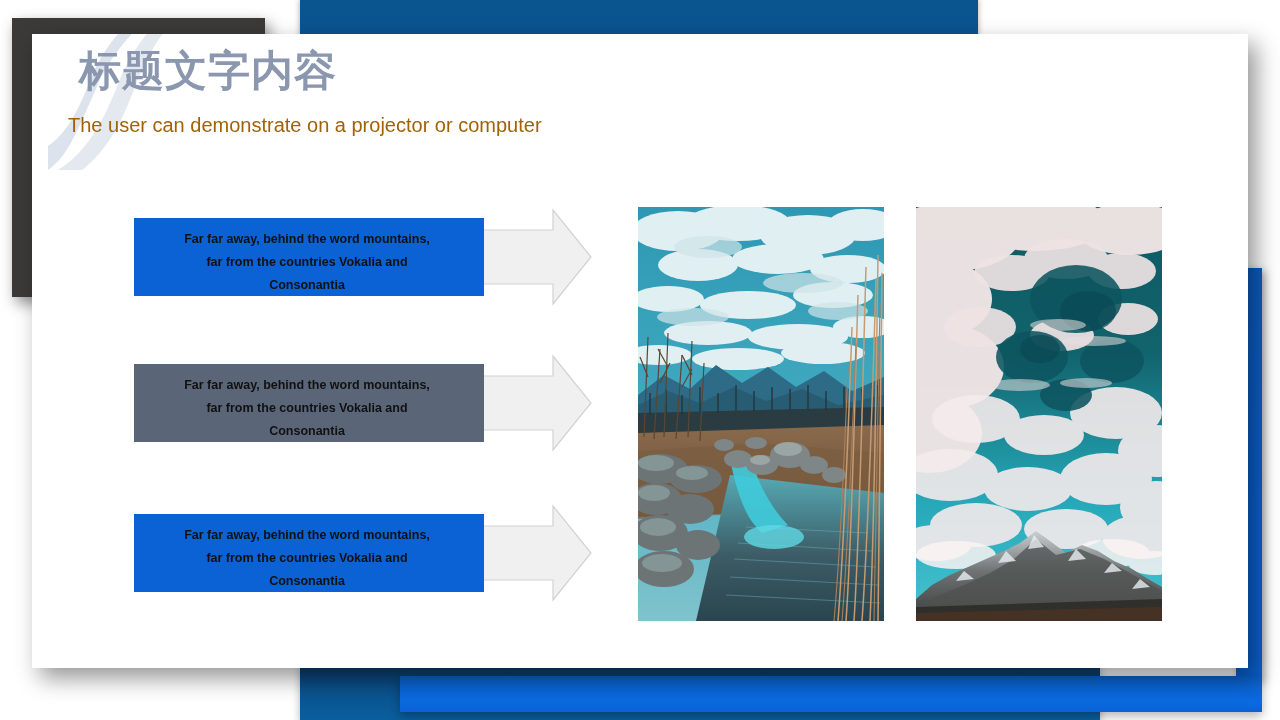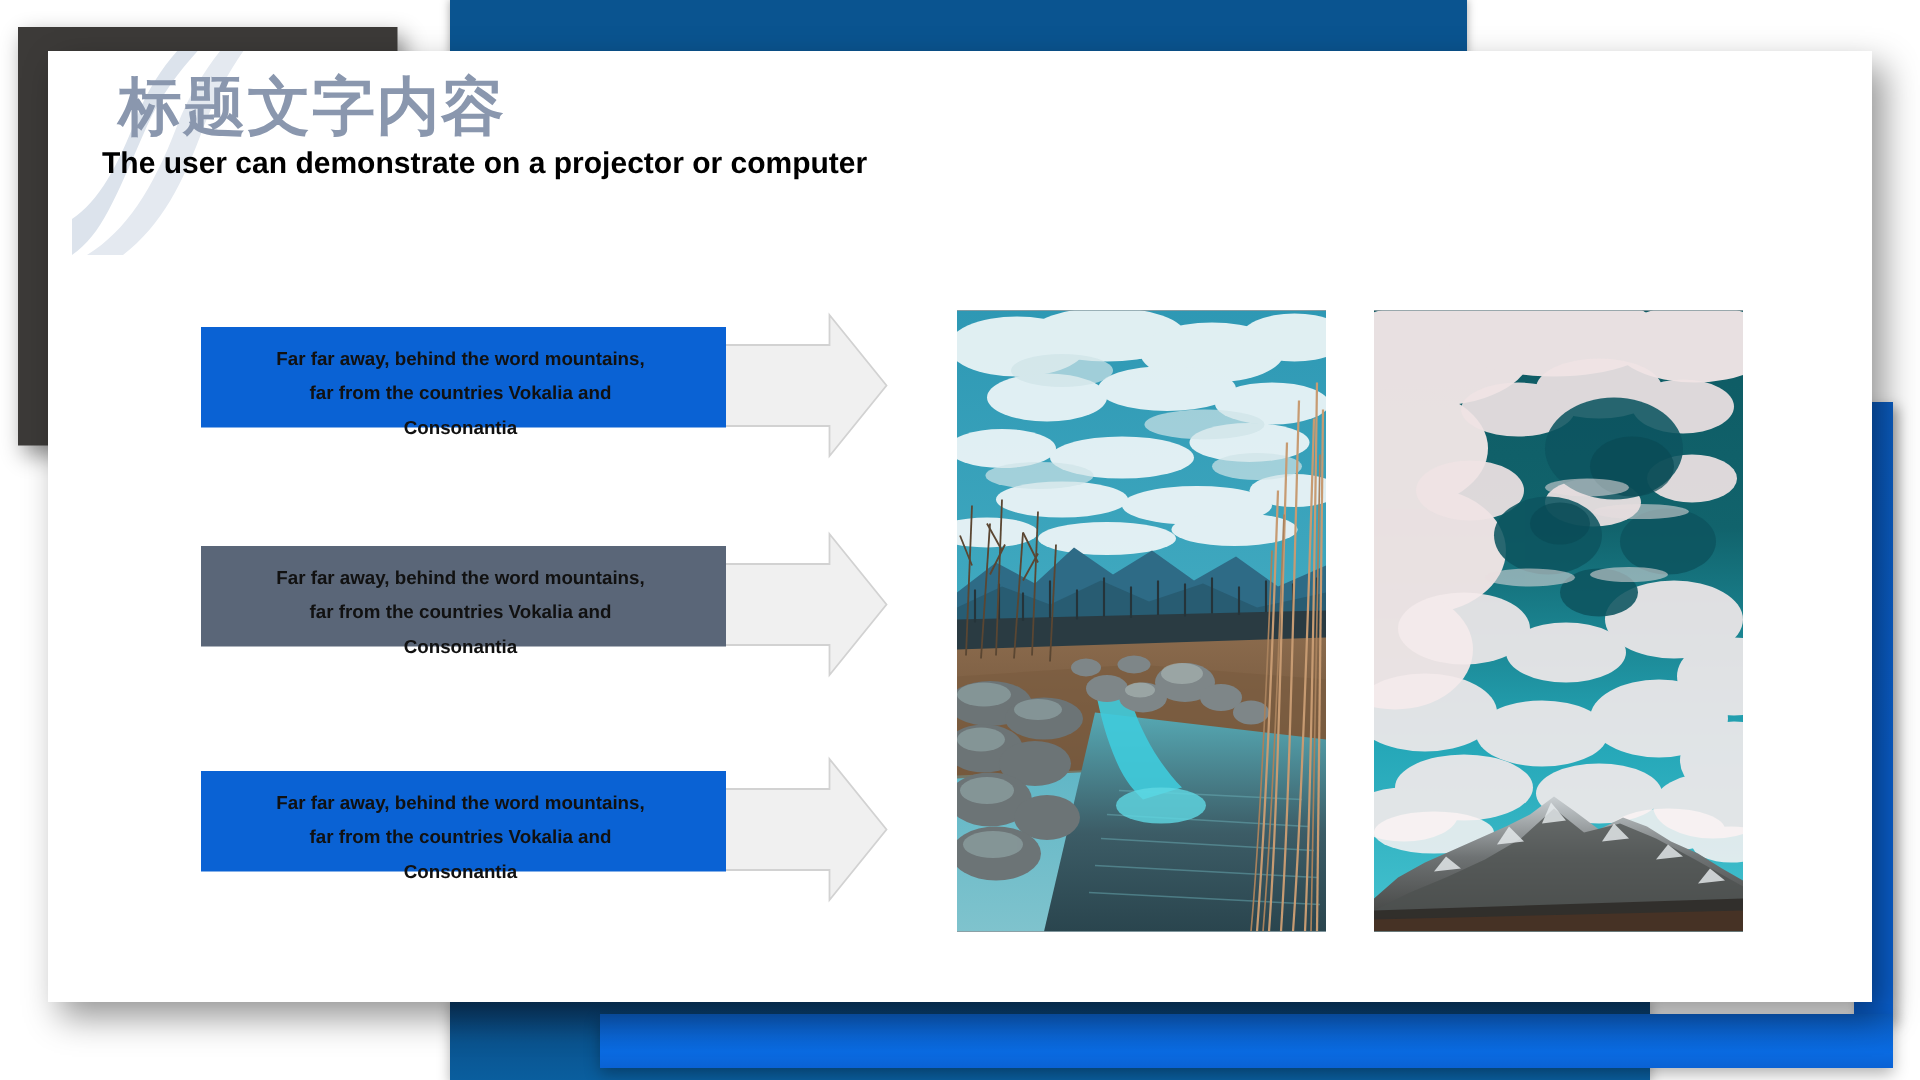"The user can demonstrate on" .subtitle { color: #000000 -> #a16207; font-weight: bold -> normal; top: 64px -> 80px }
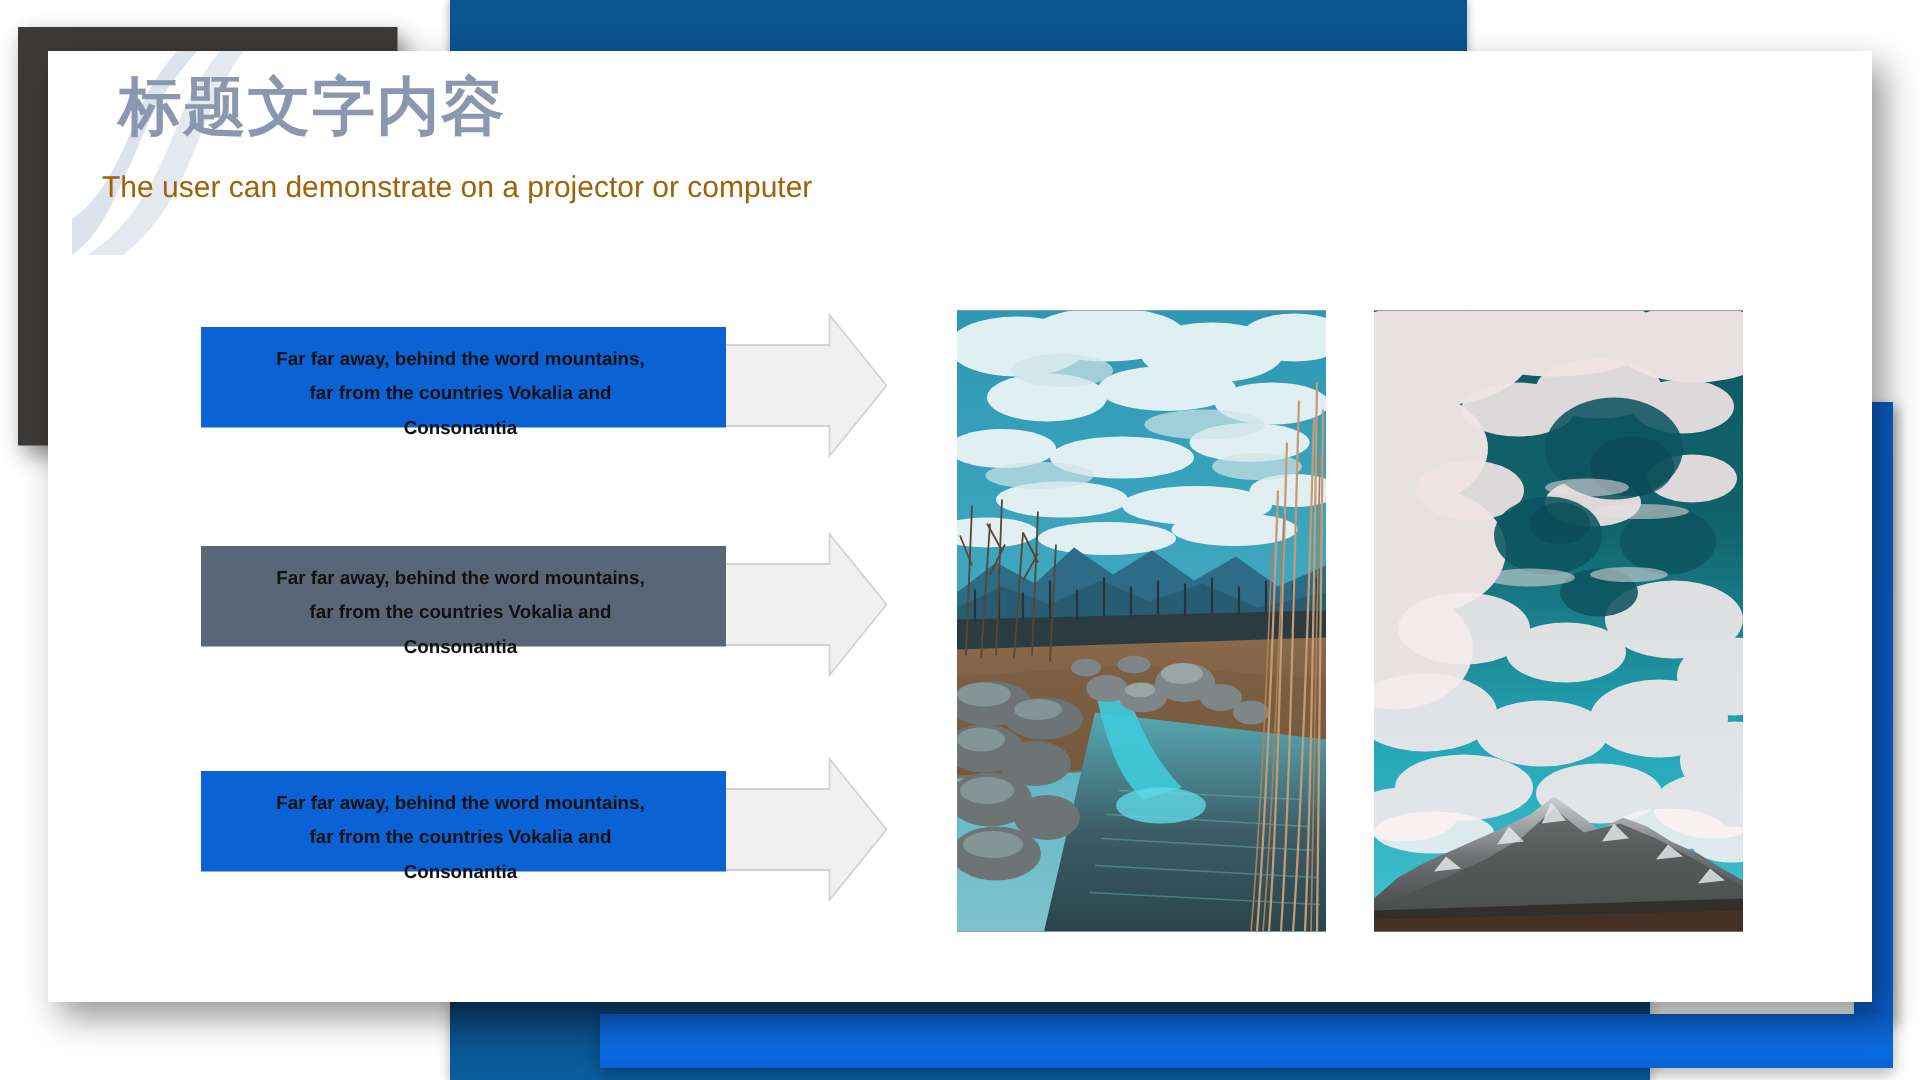"Far far away, behind the" .row-box { height: 67px -> 78px }
